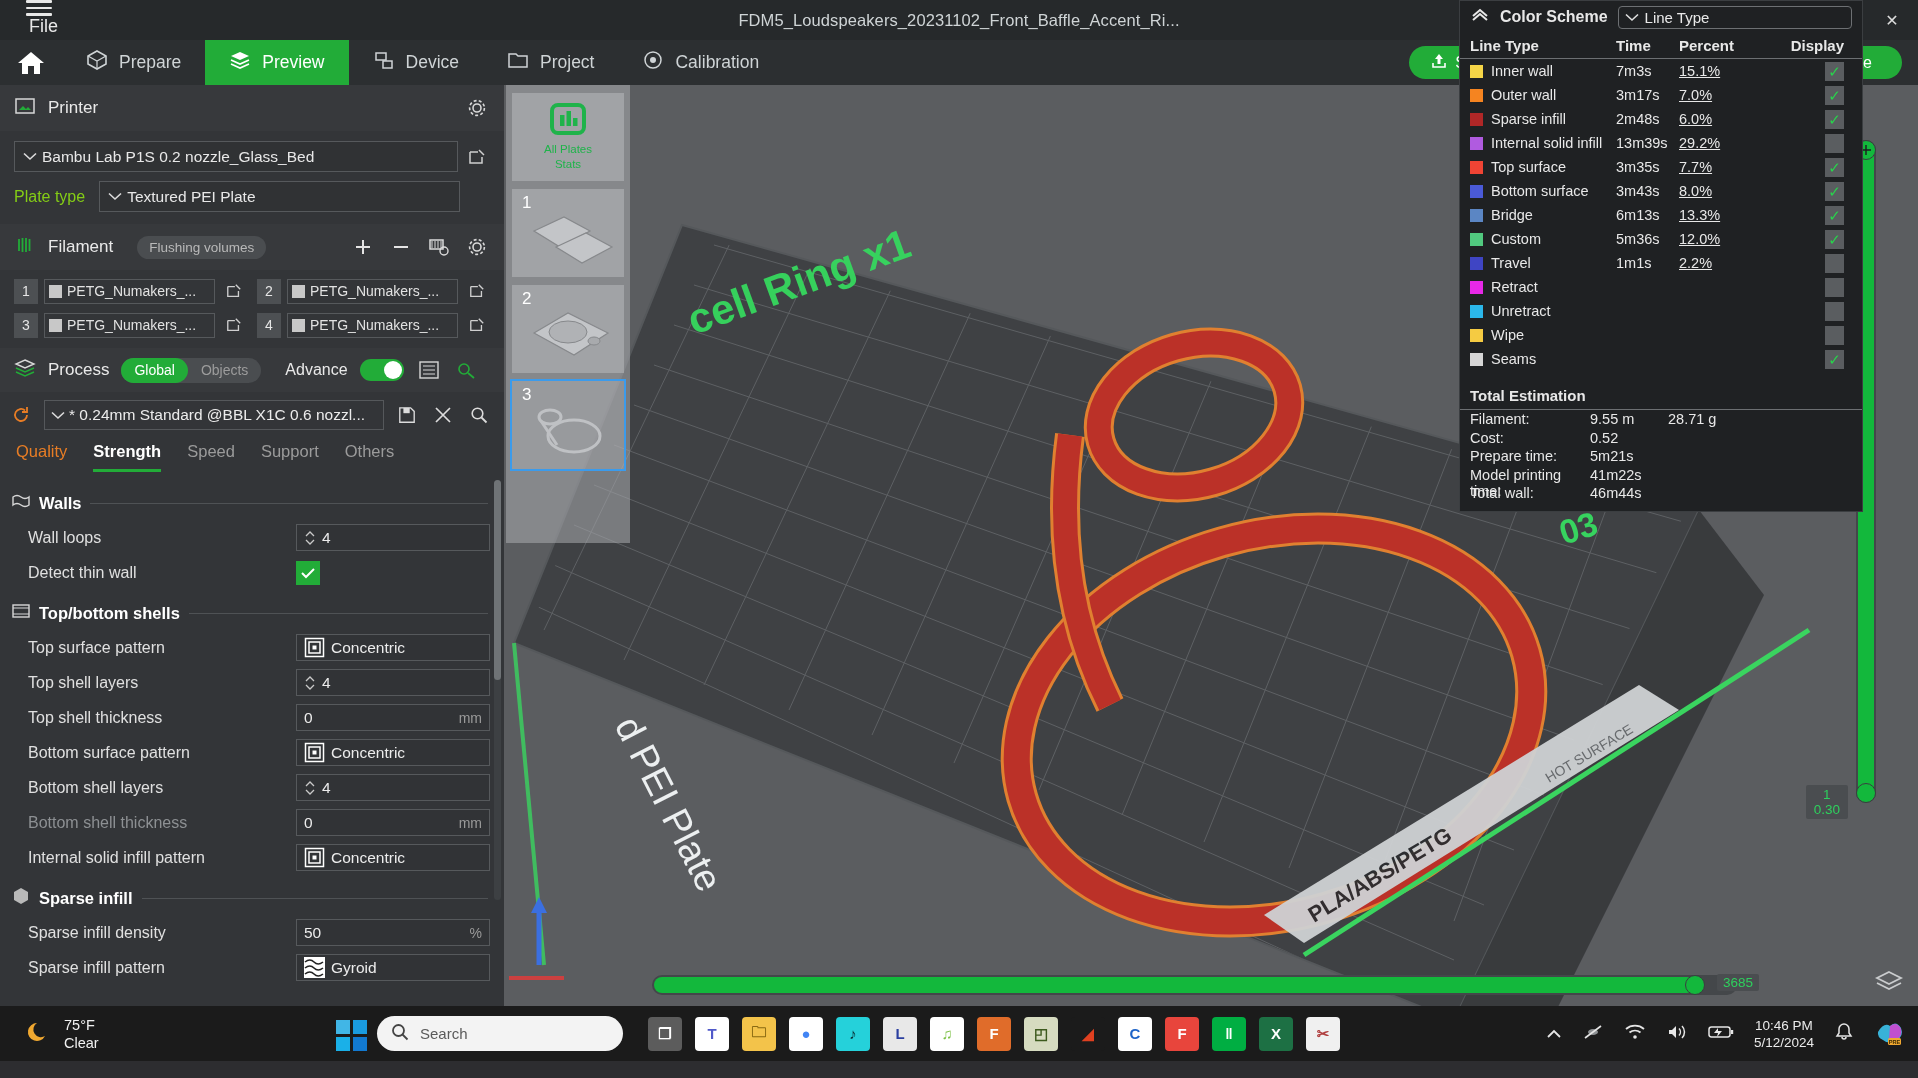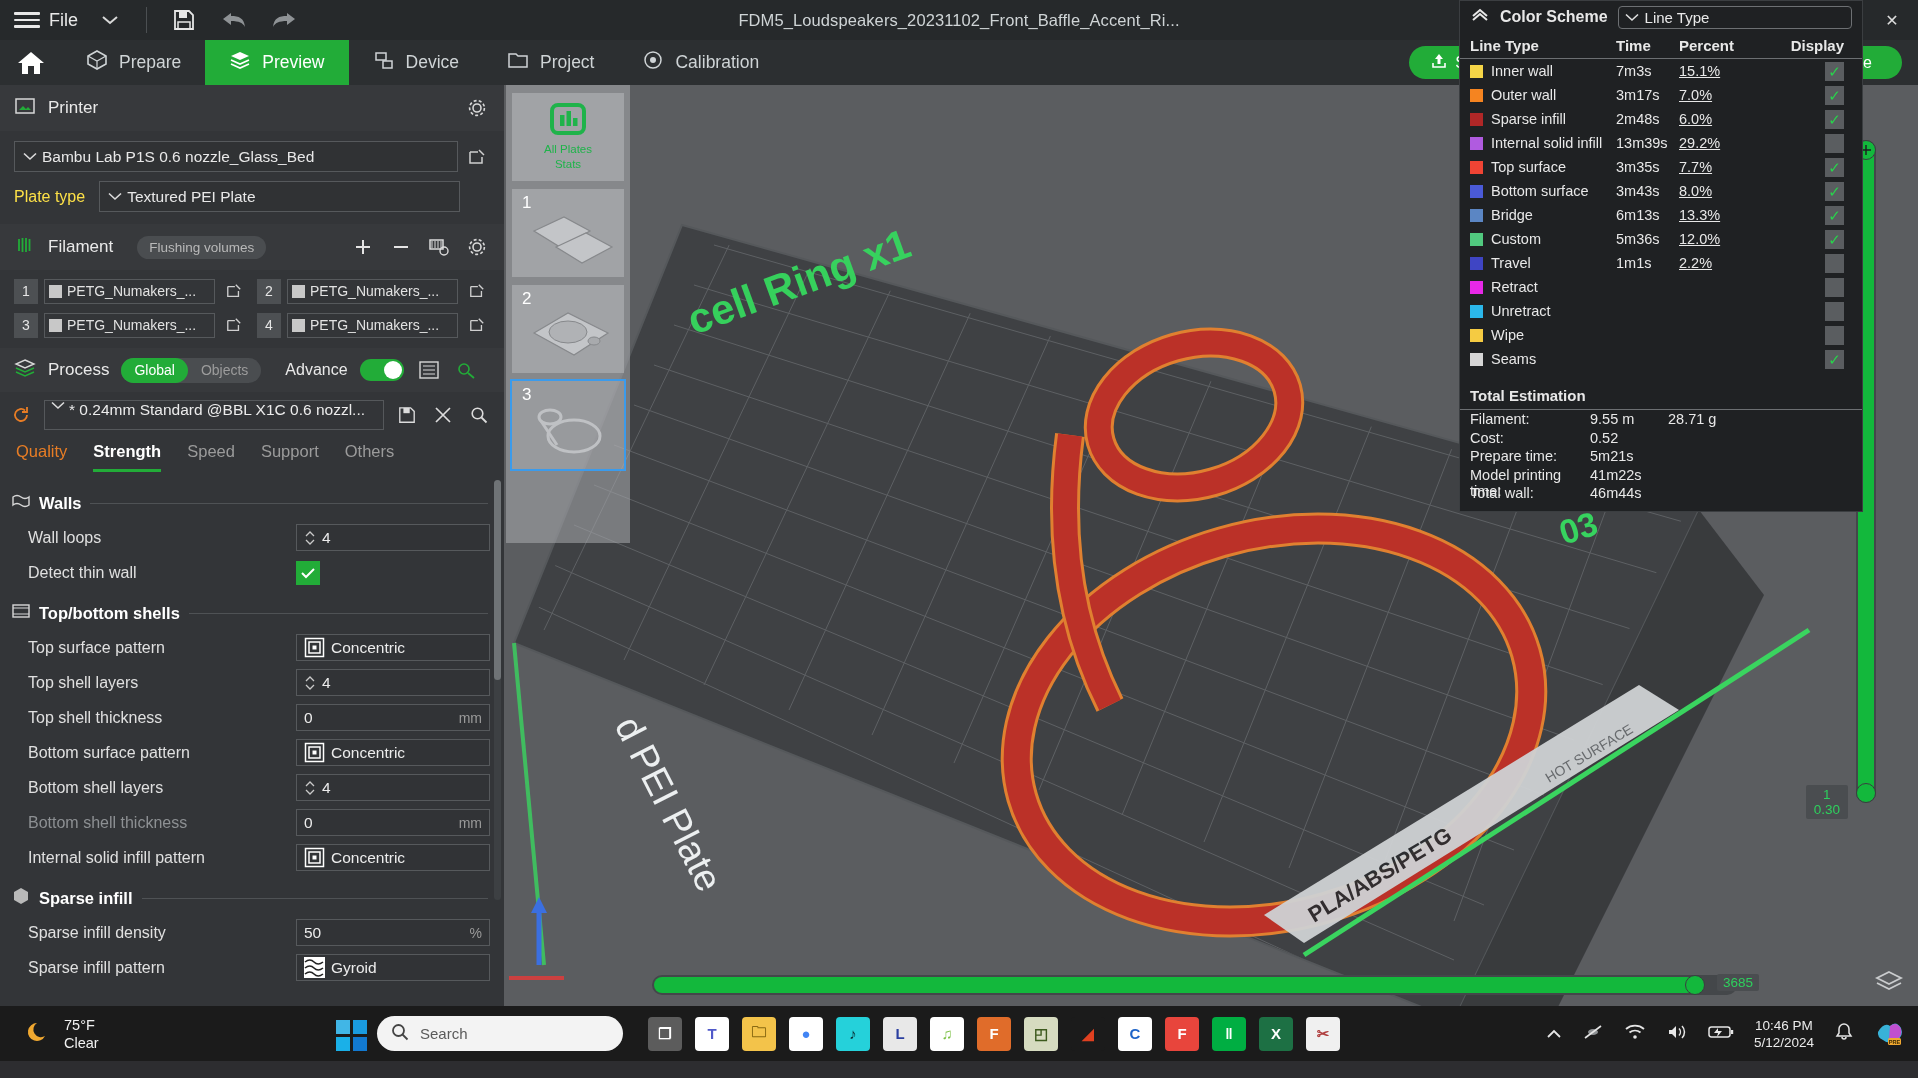"File" .tb-left { flex-direction: none -> column }
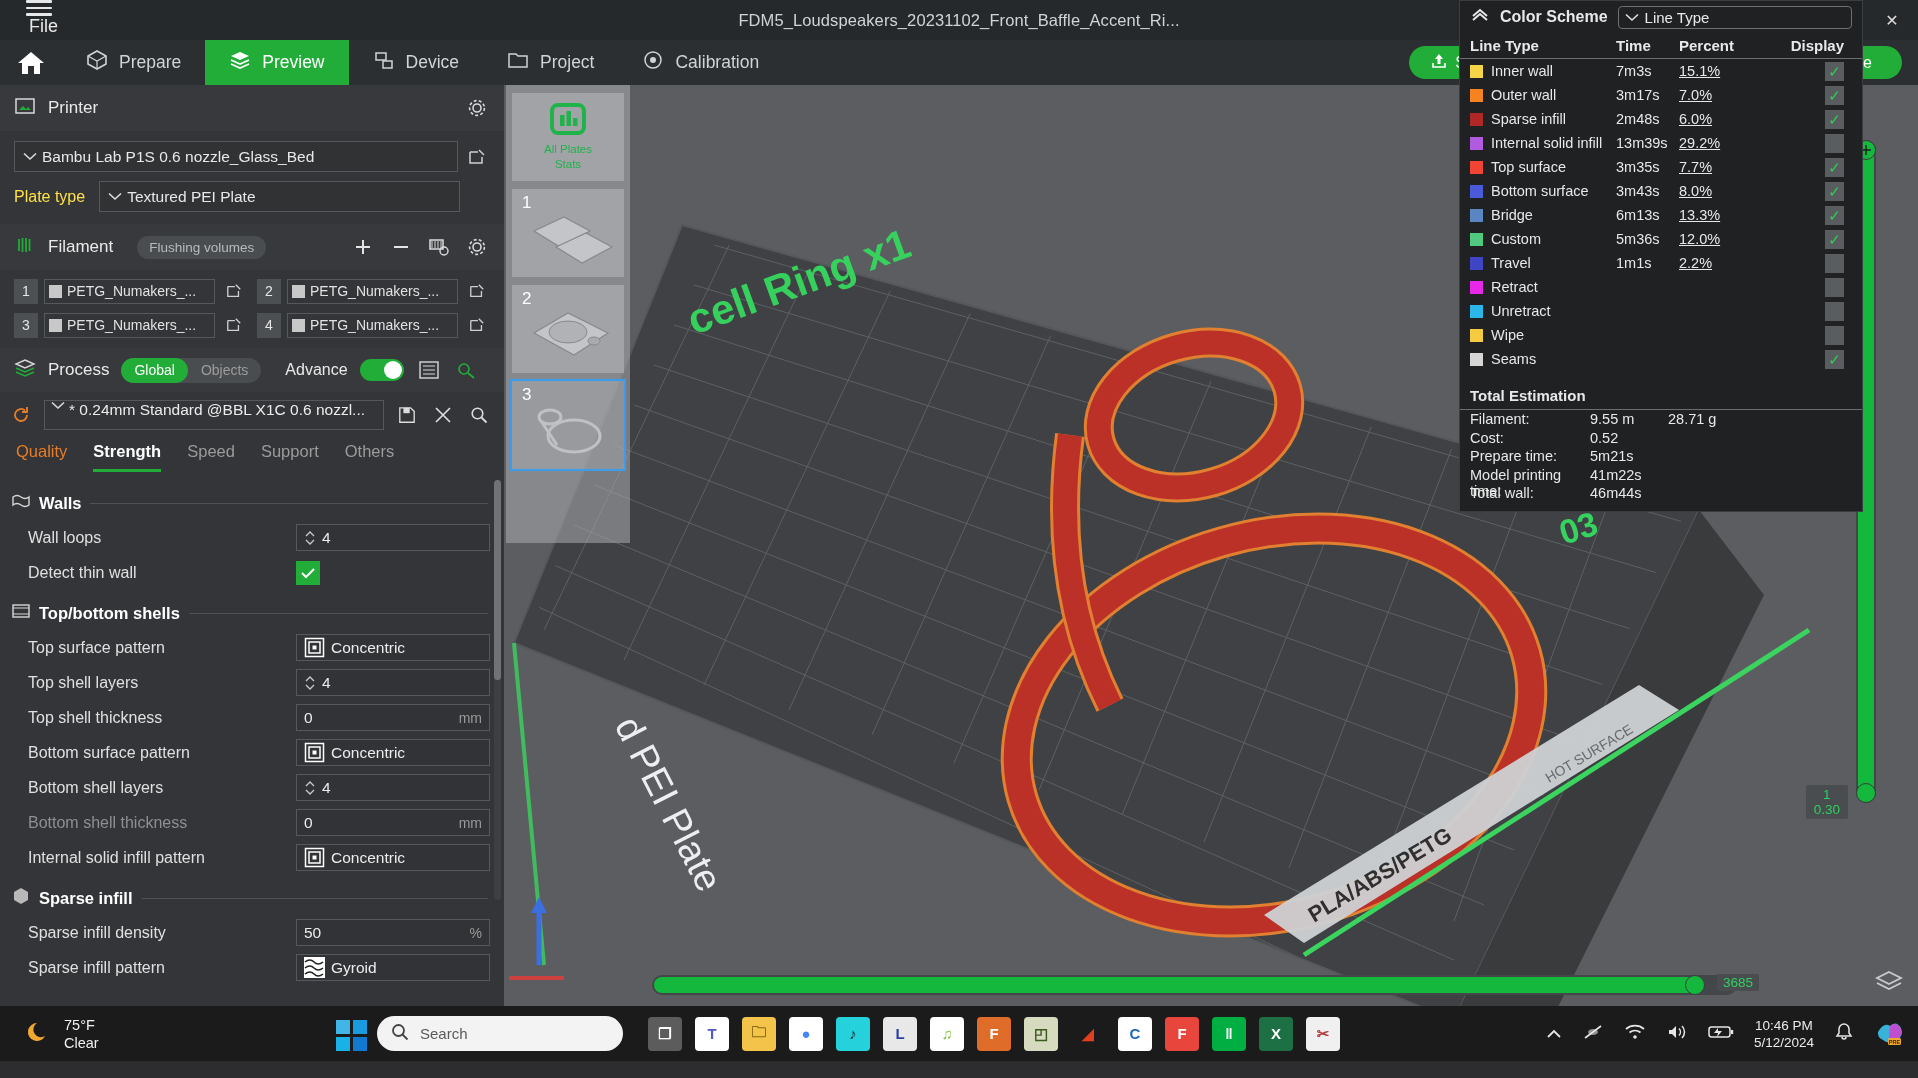"Bambu Lab P1S 0.6 nozzle_Glass_Bed" span { text: 0.6 -> 0.2 }
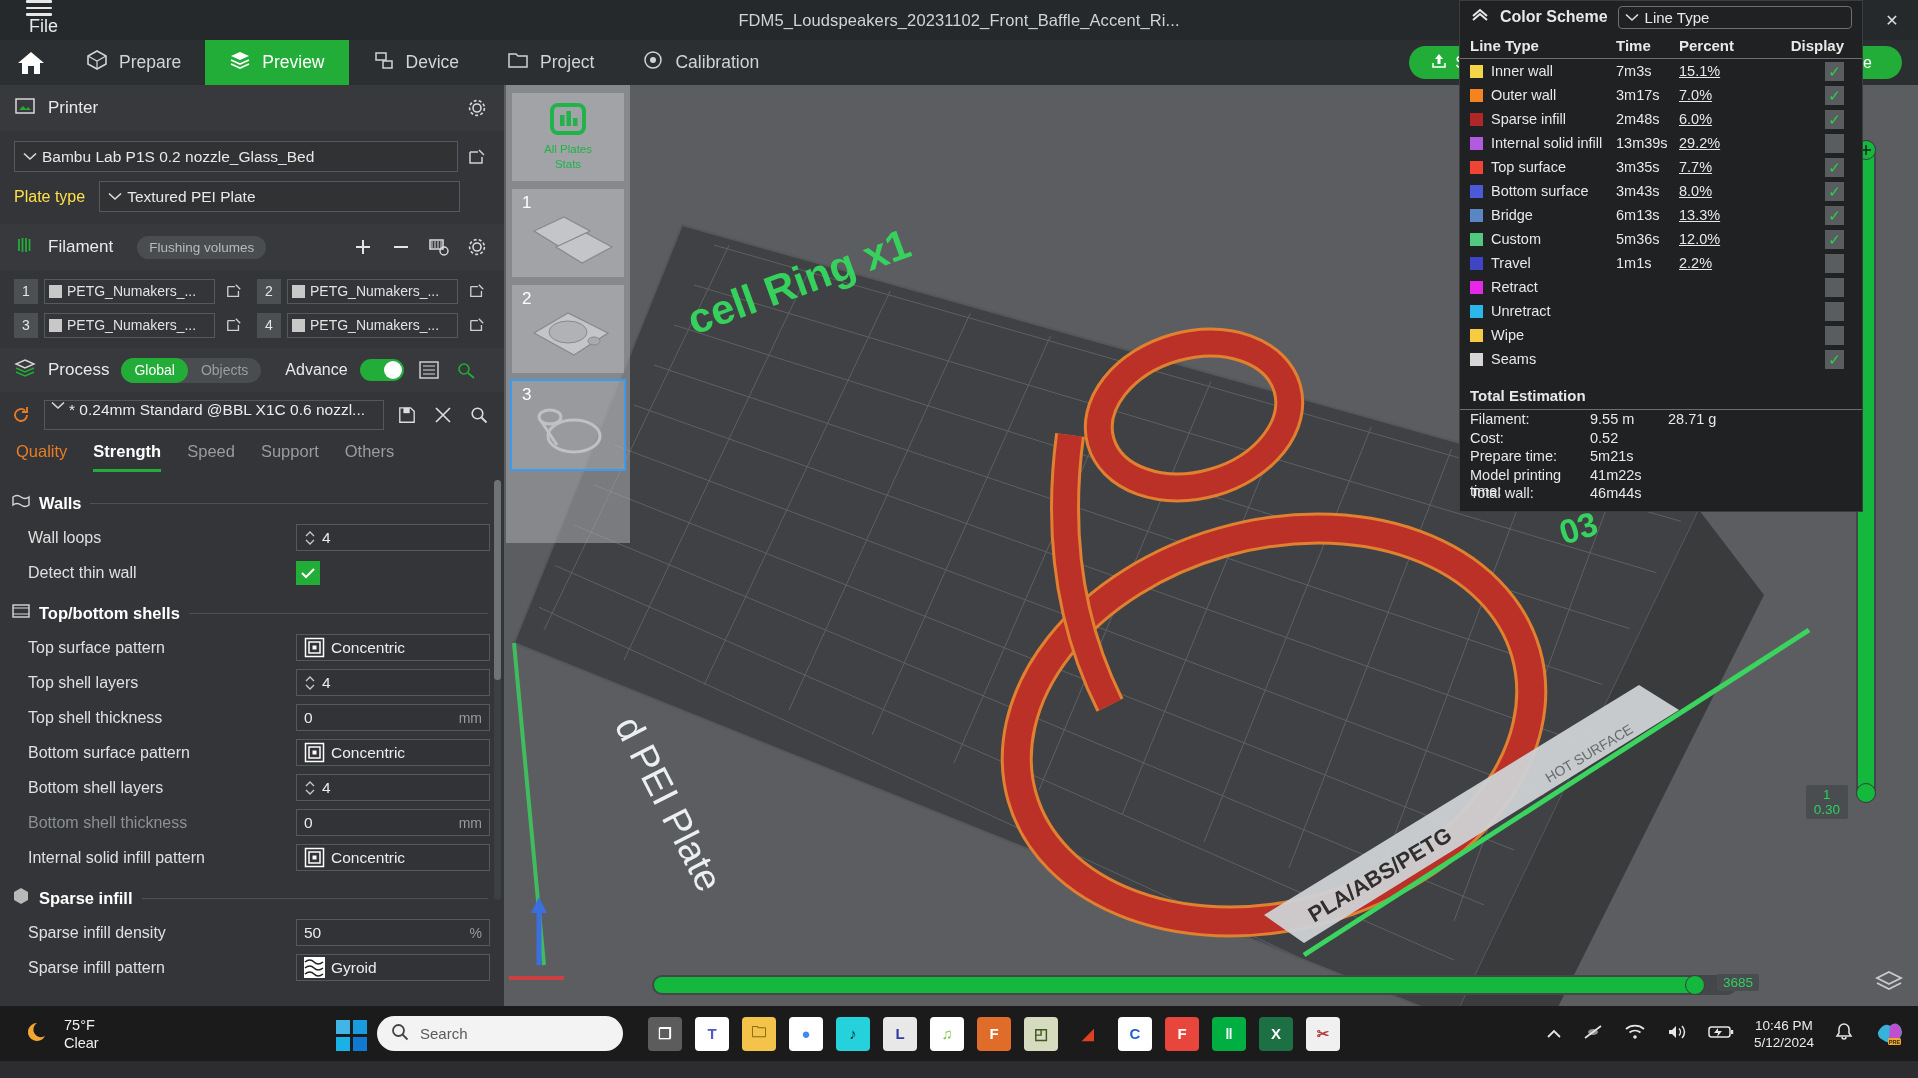"Plate type" .lbl { color: #fde047 -> #84cc16 }
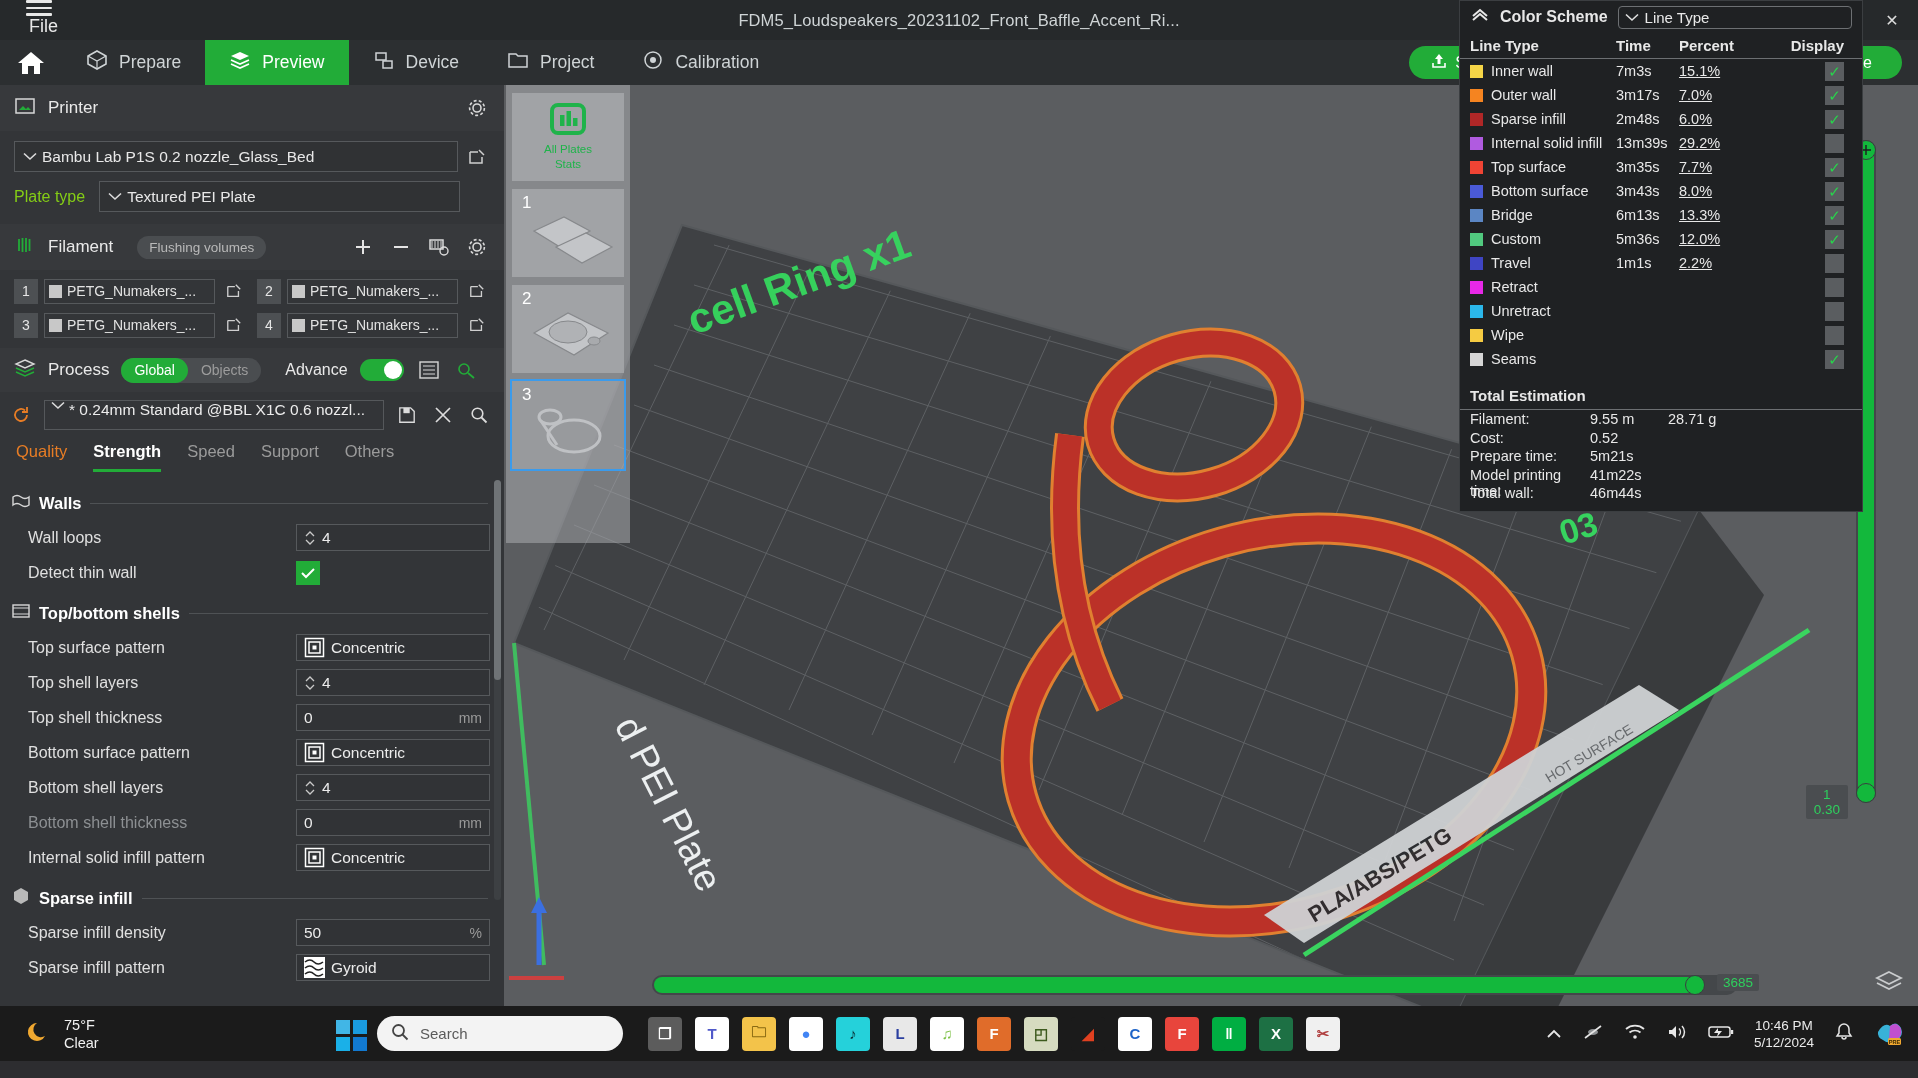"* 0.24mm Standard @BBL X1C" .preset-box { align-items: flex-start -> center }
